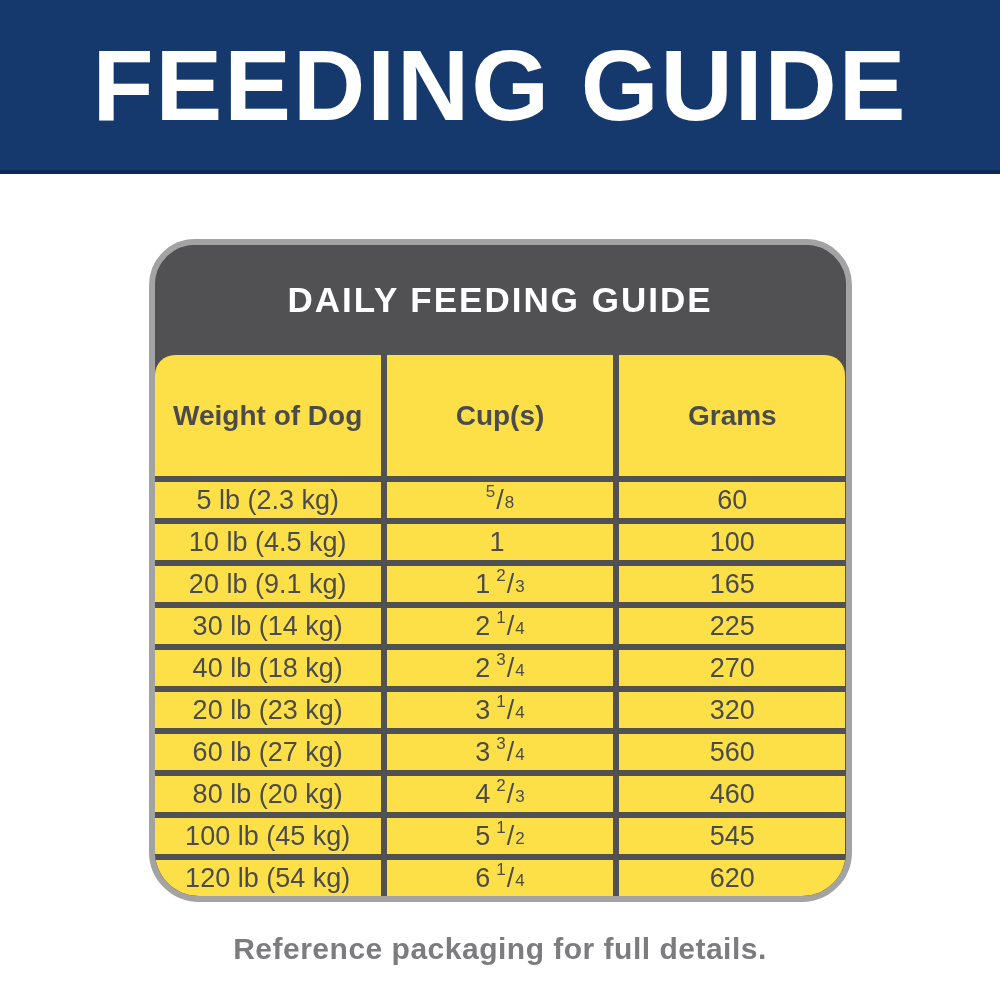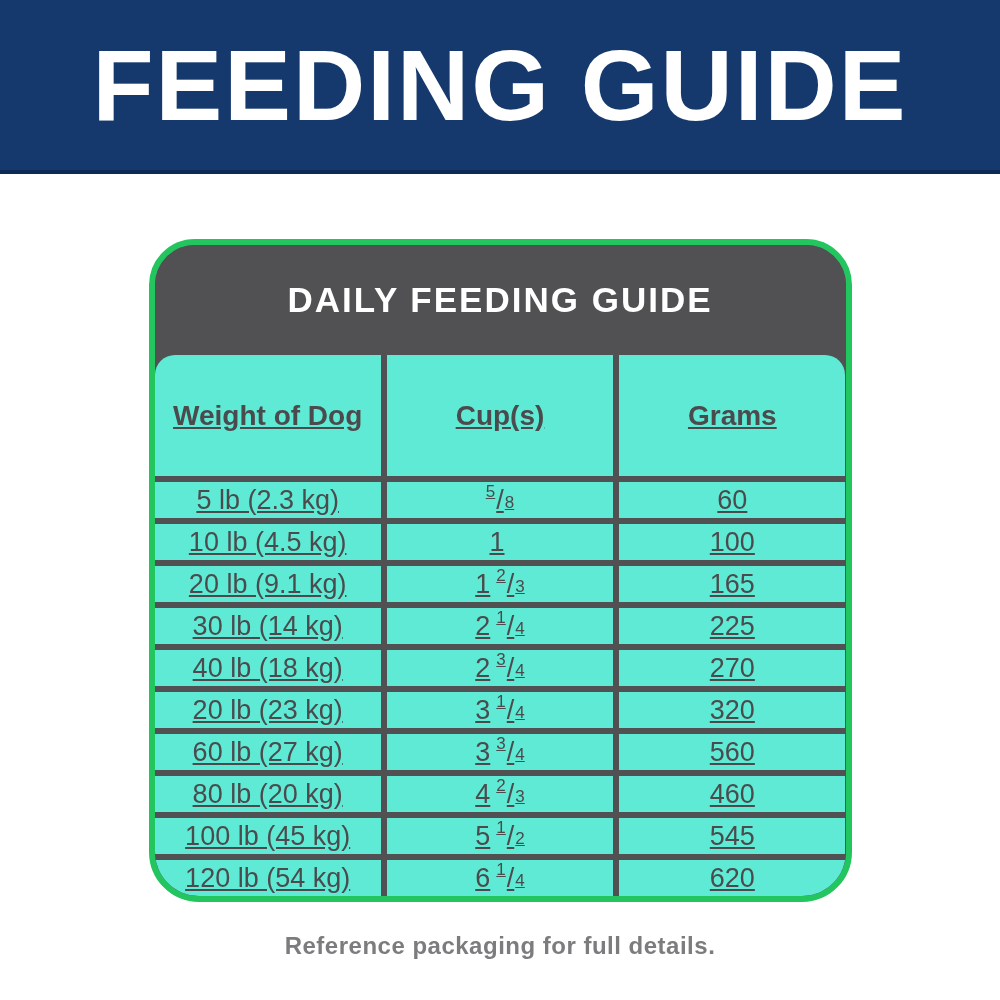"DAILY FEEDING GUIDE" .guide-card { border: 6px solid #22c55e -> 6px solid #a3a3a3 }
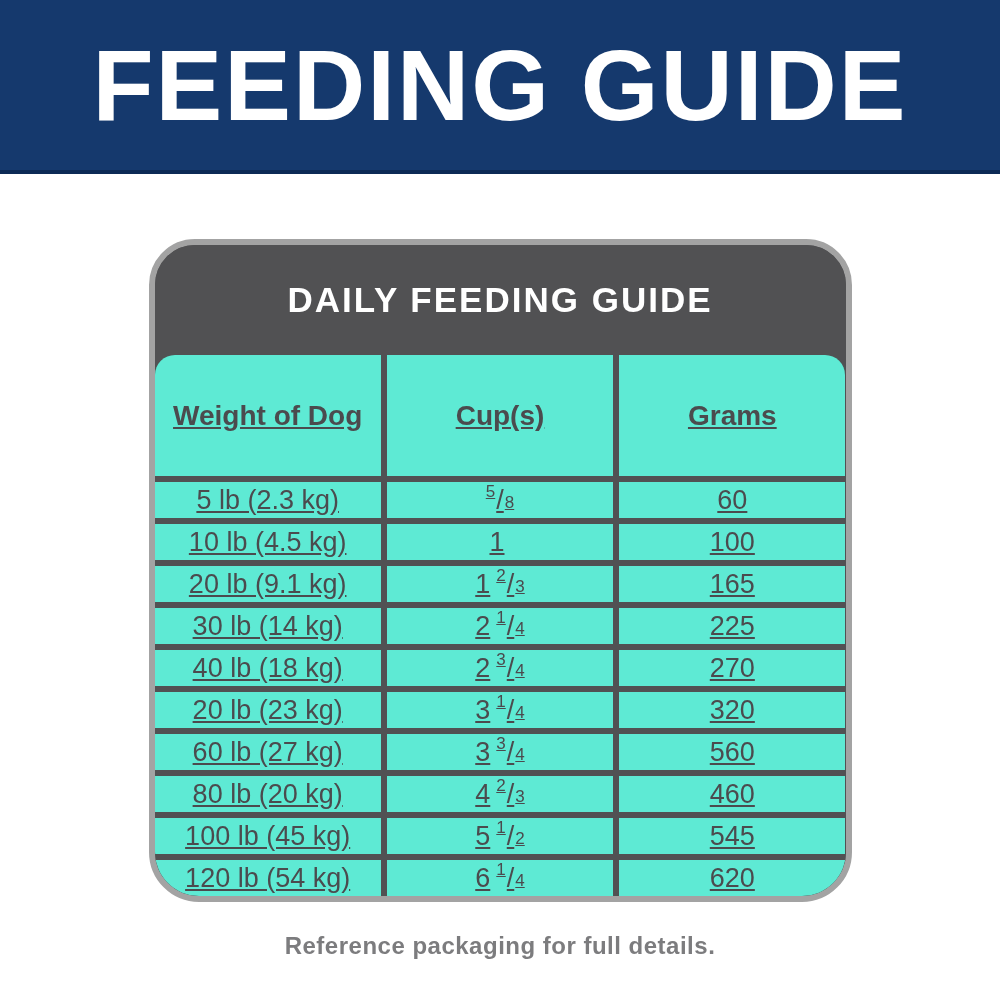"Weight of Dog" .cell { background: #5eead4 -> #fde047; text-decoration: underline -> none }
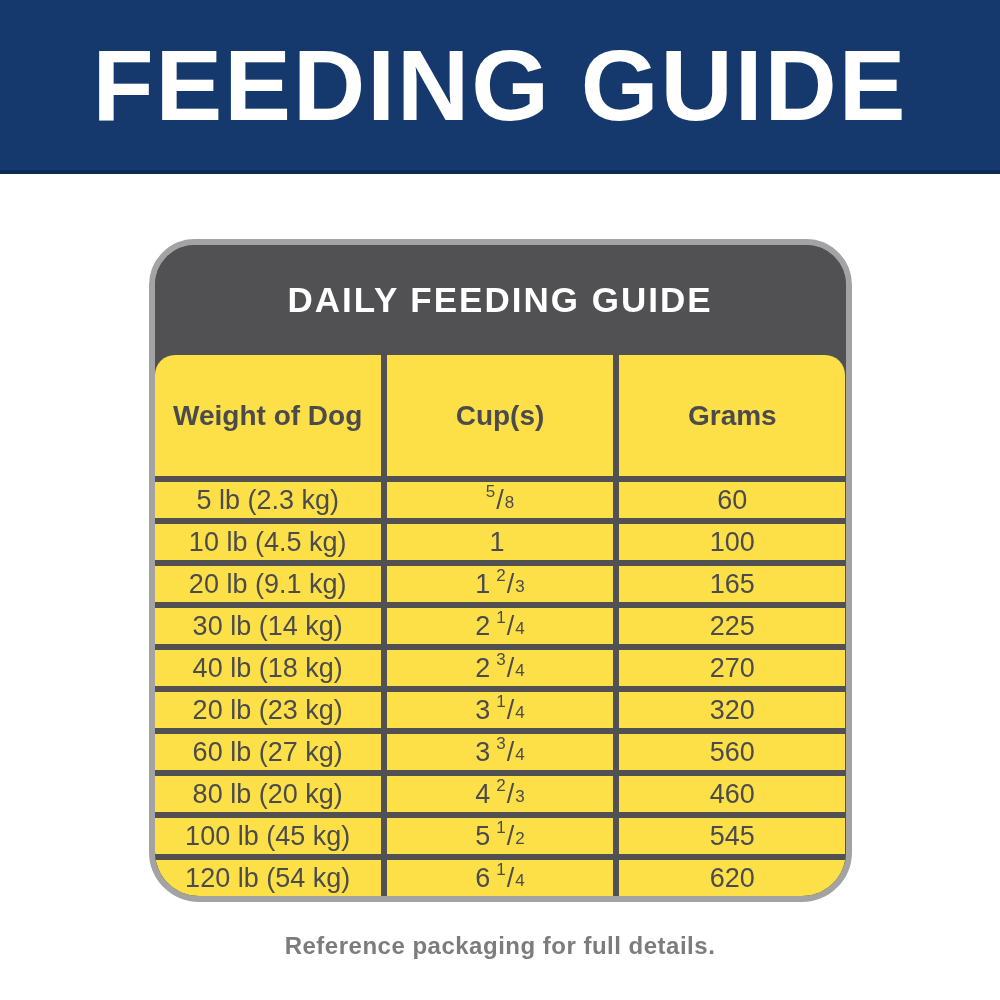"Reference packaging for full details." .footer-note { font-size: 24px -> 30px }
